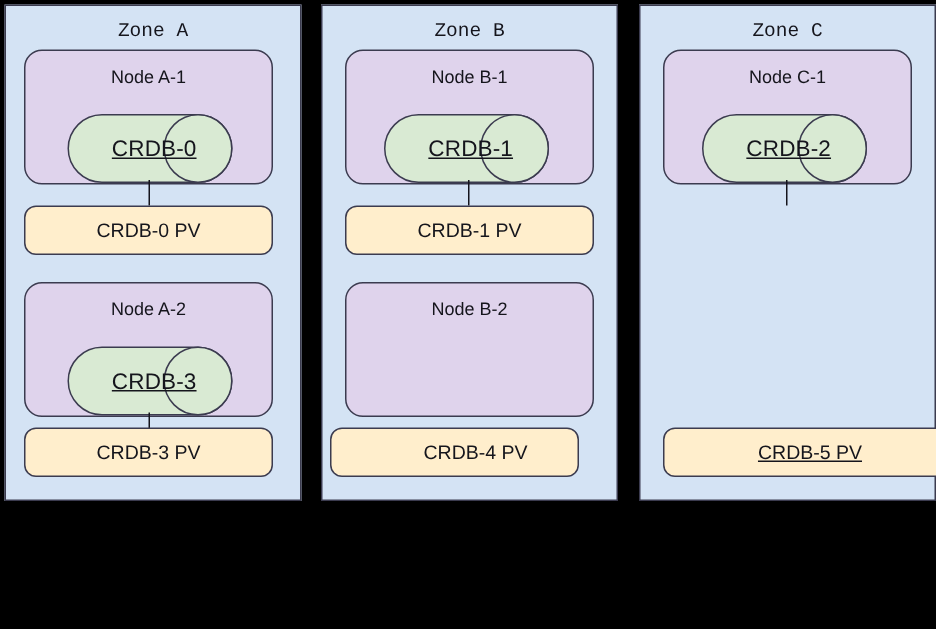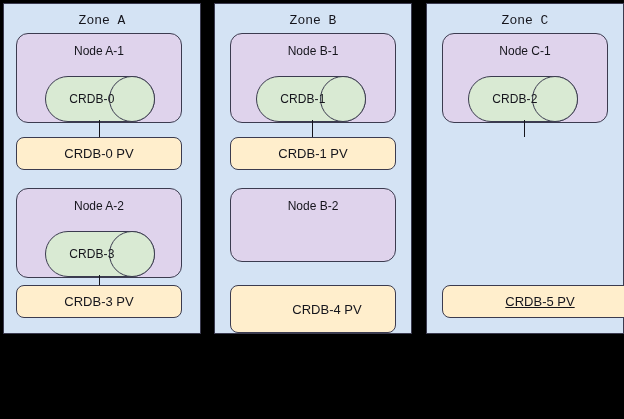"CRDB-0" .db-label { font-size: 12px -> 15px; left: 5px -> 16px; text-decoration: none -> underline }
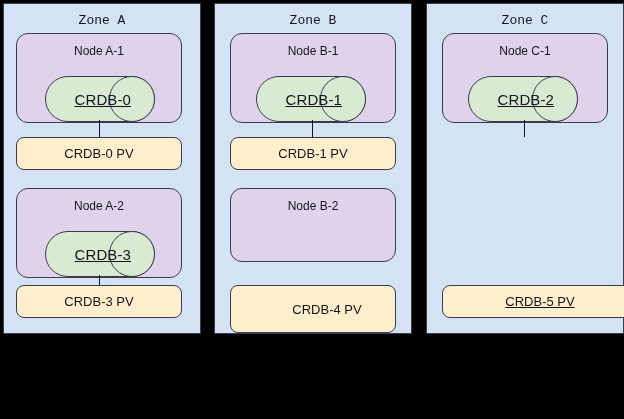"Node B-2" div.node { height: 74px -> 90px }
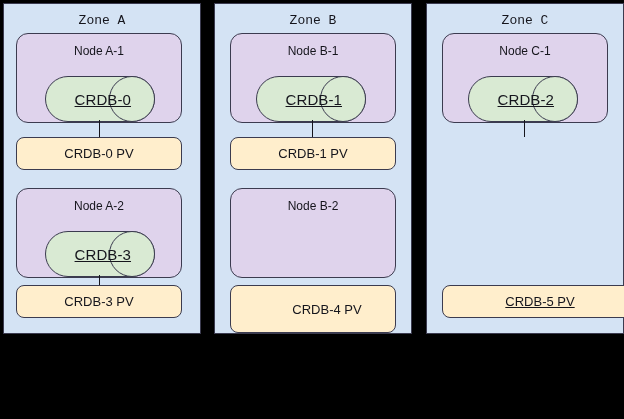"CRDB-4 PV" div.pv { height: 48px -> 33px; left: 230px -> 220px }
